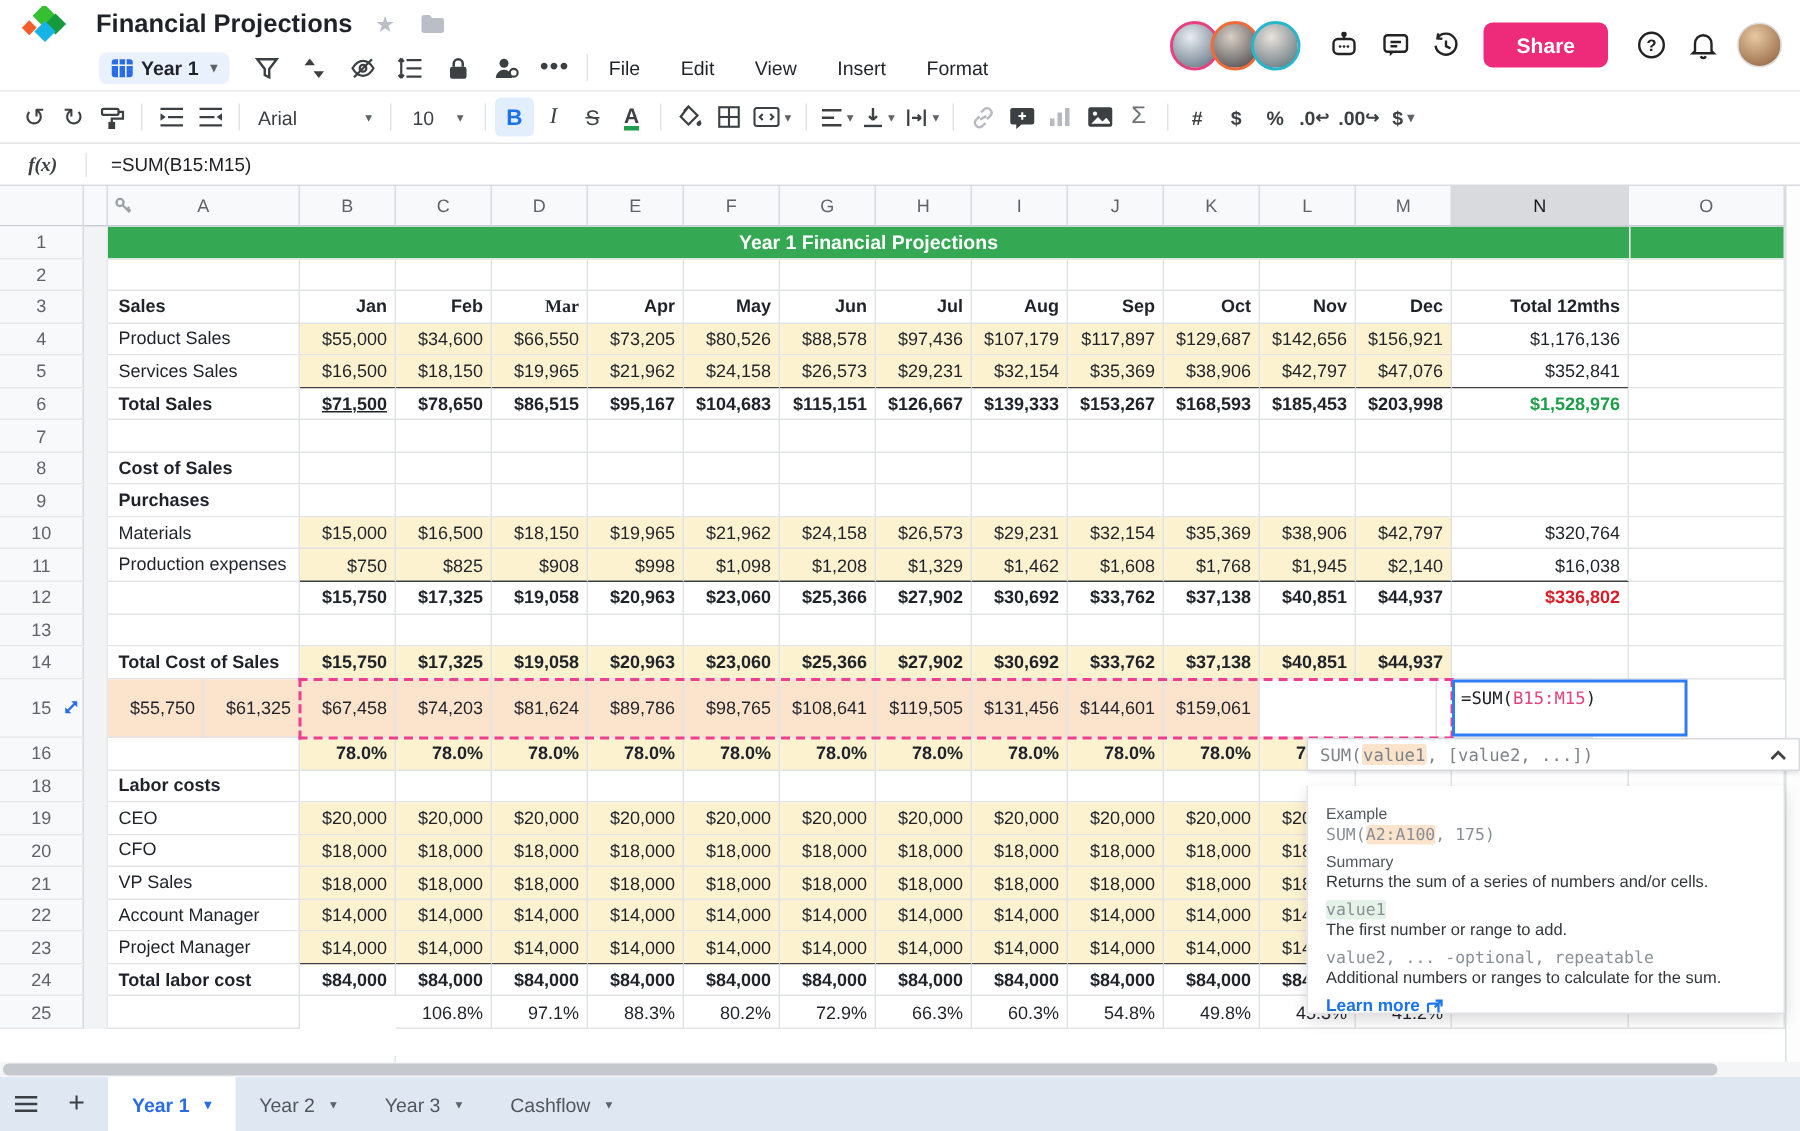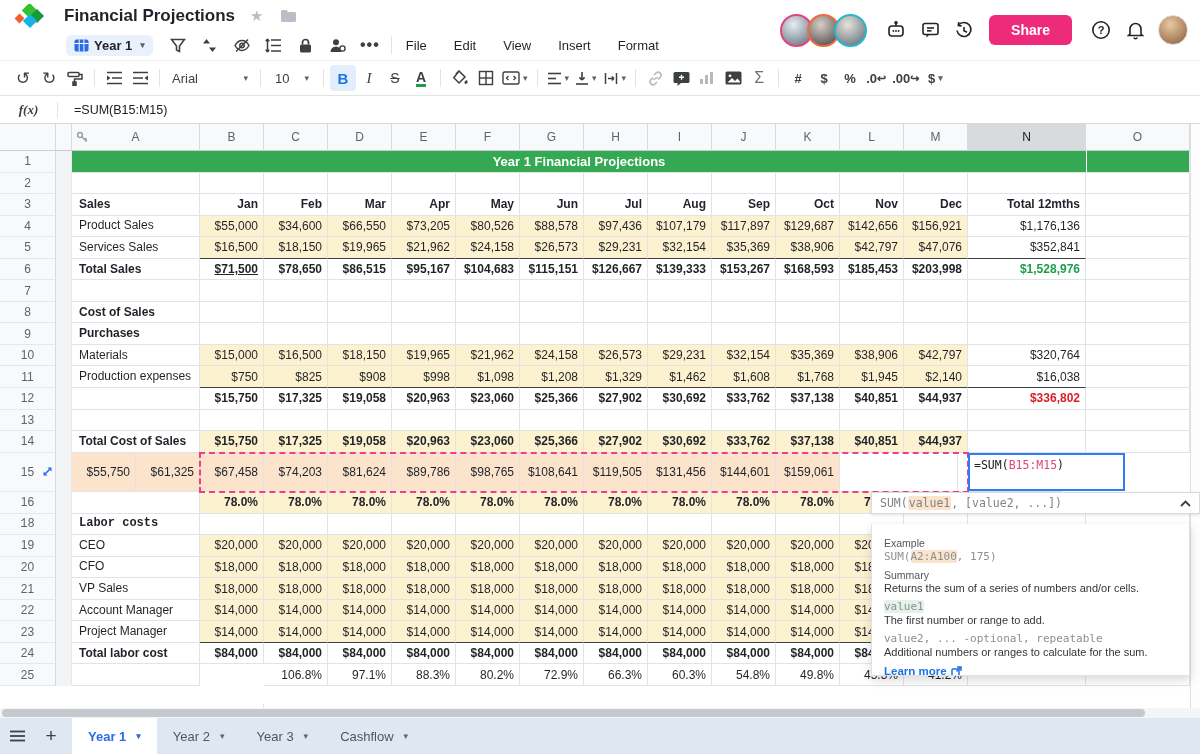"Mar" div.c { font-family: none -> Liberation Serif, serif }
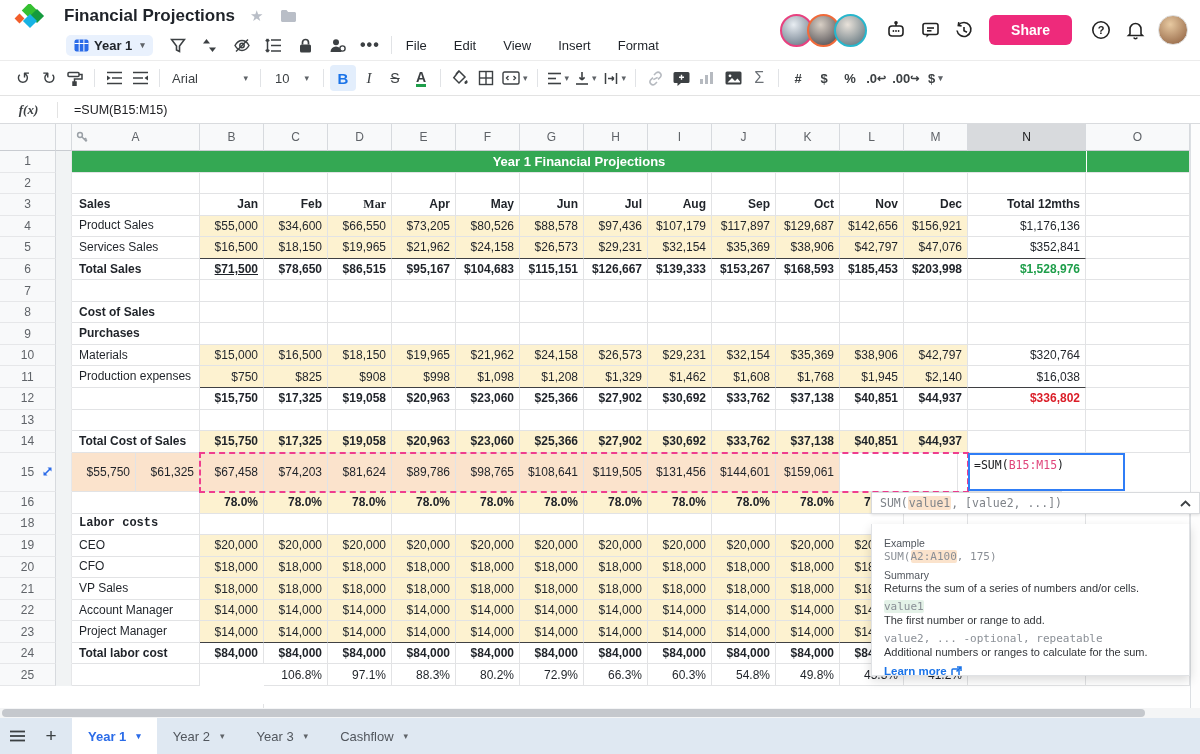"18" div.row { font-family: Liberation Mono, monospace -> none }
